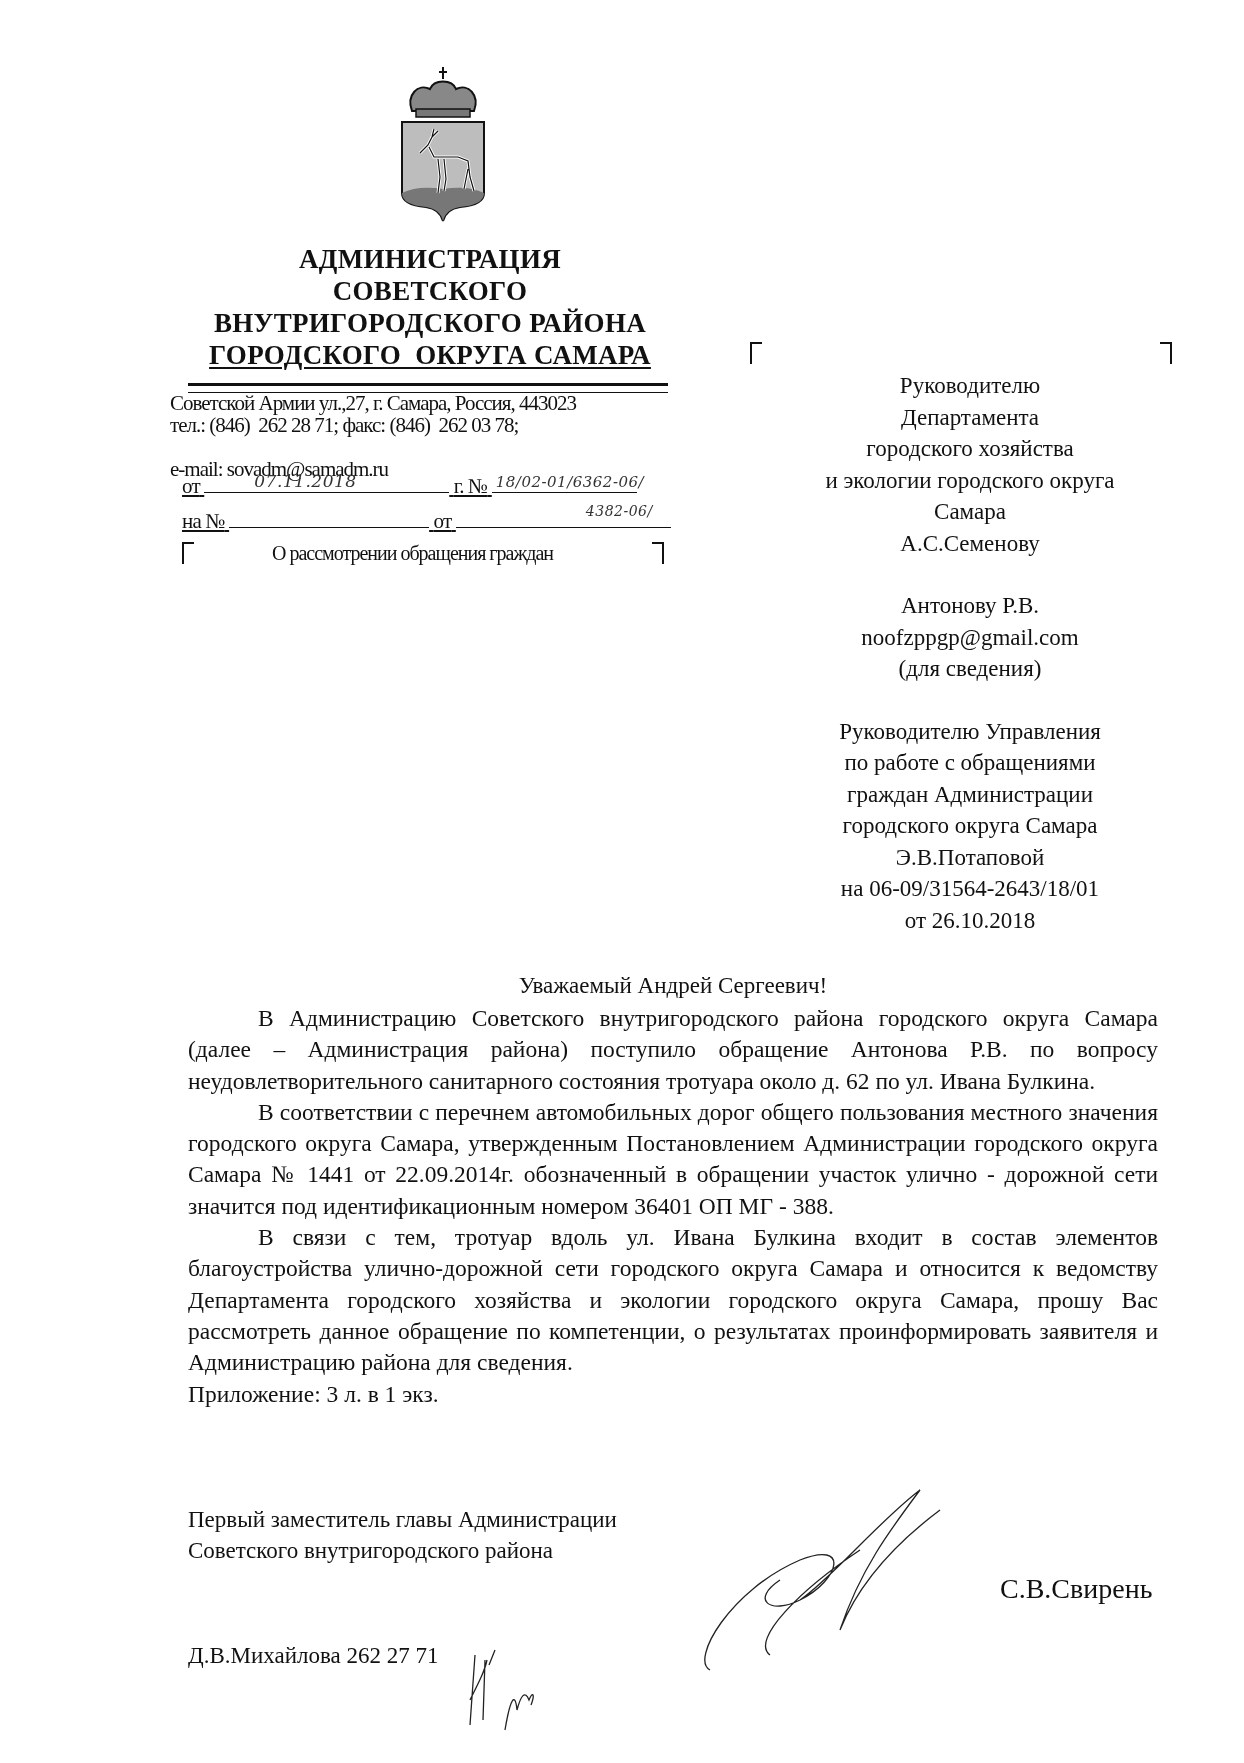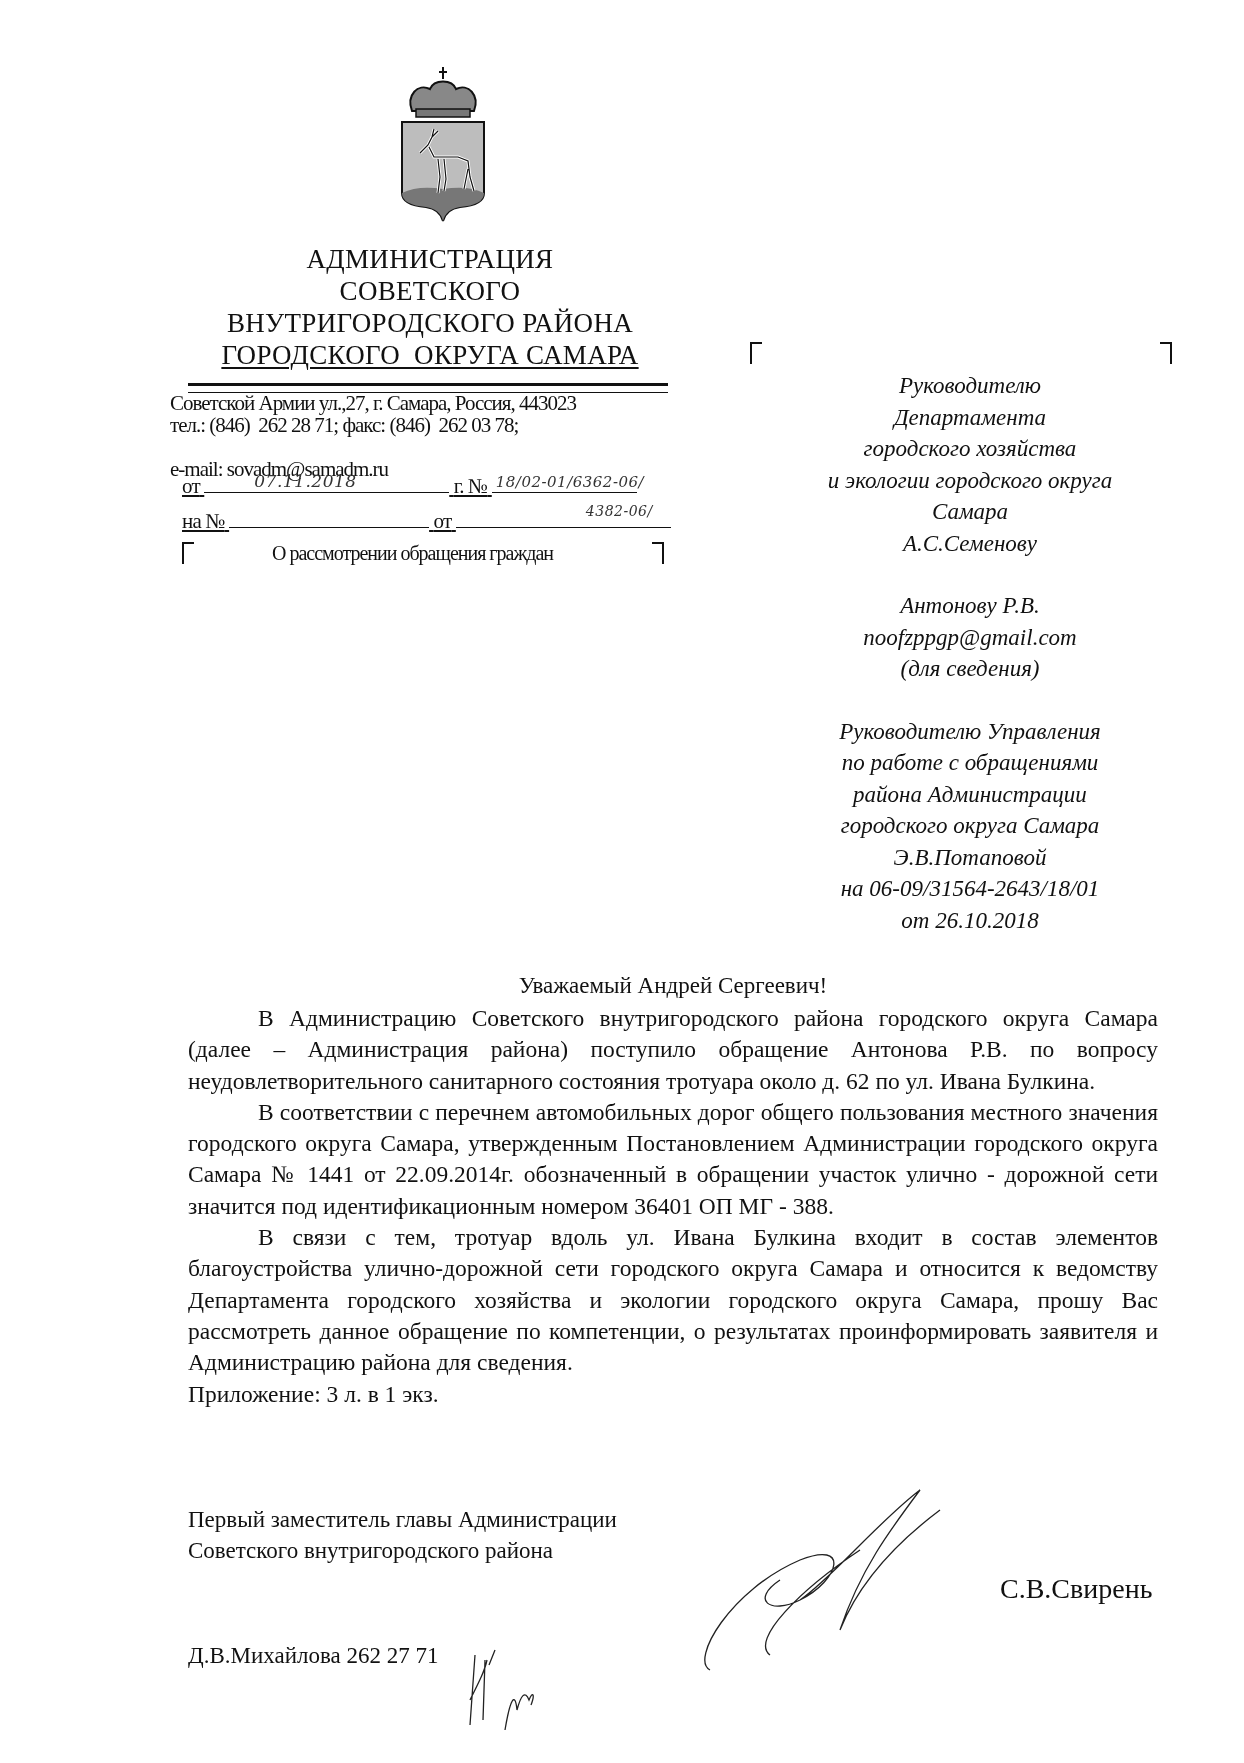"АДМИНИСТРАЦИЯ" .org-title { font-weight: normal -> bold }
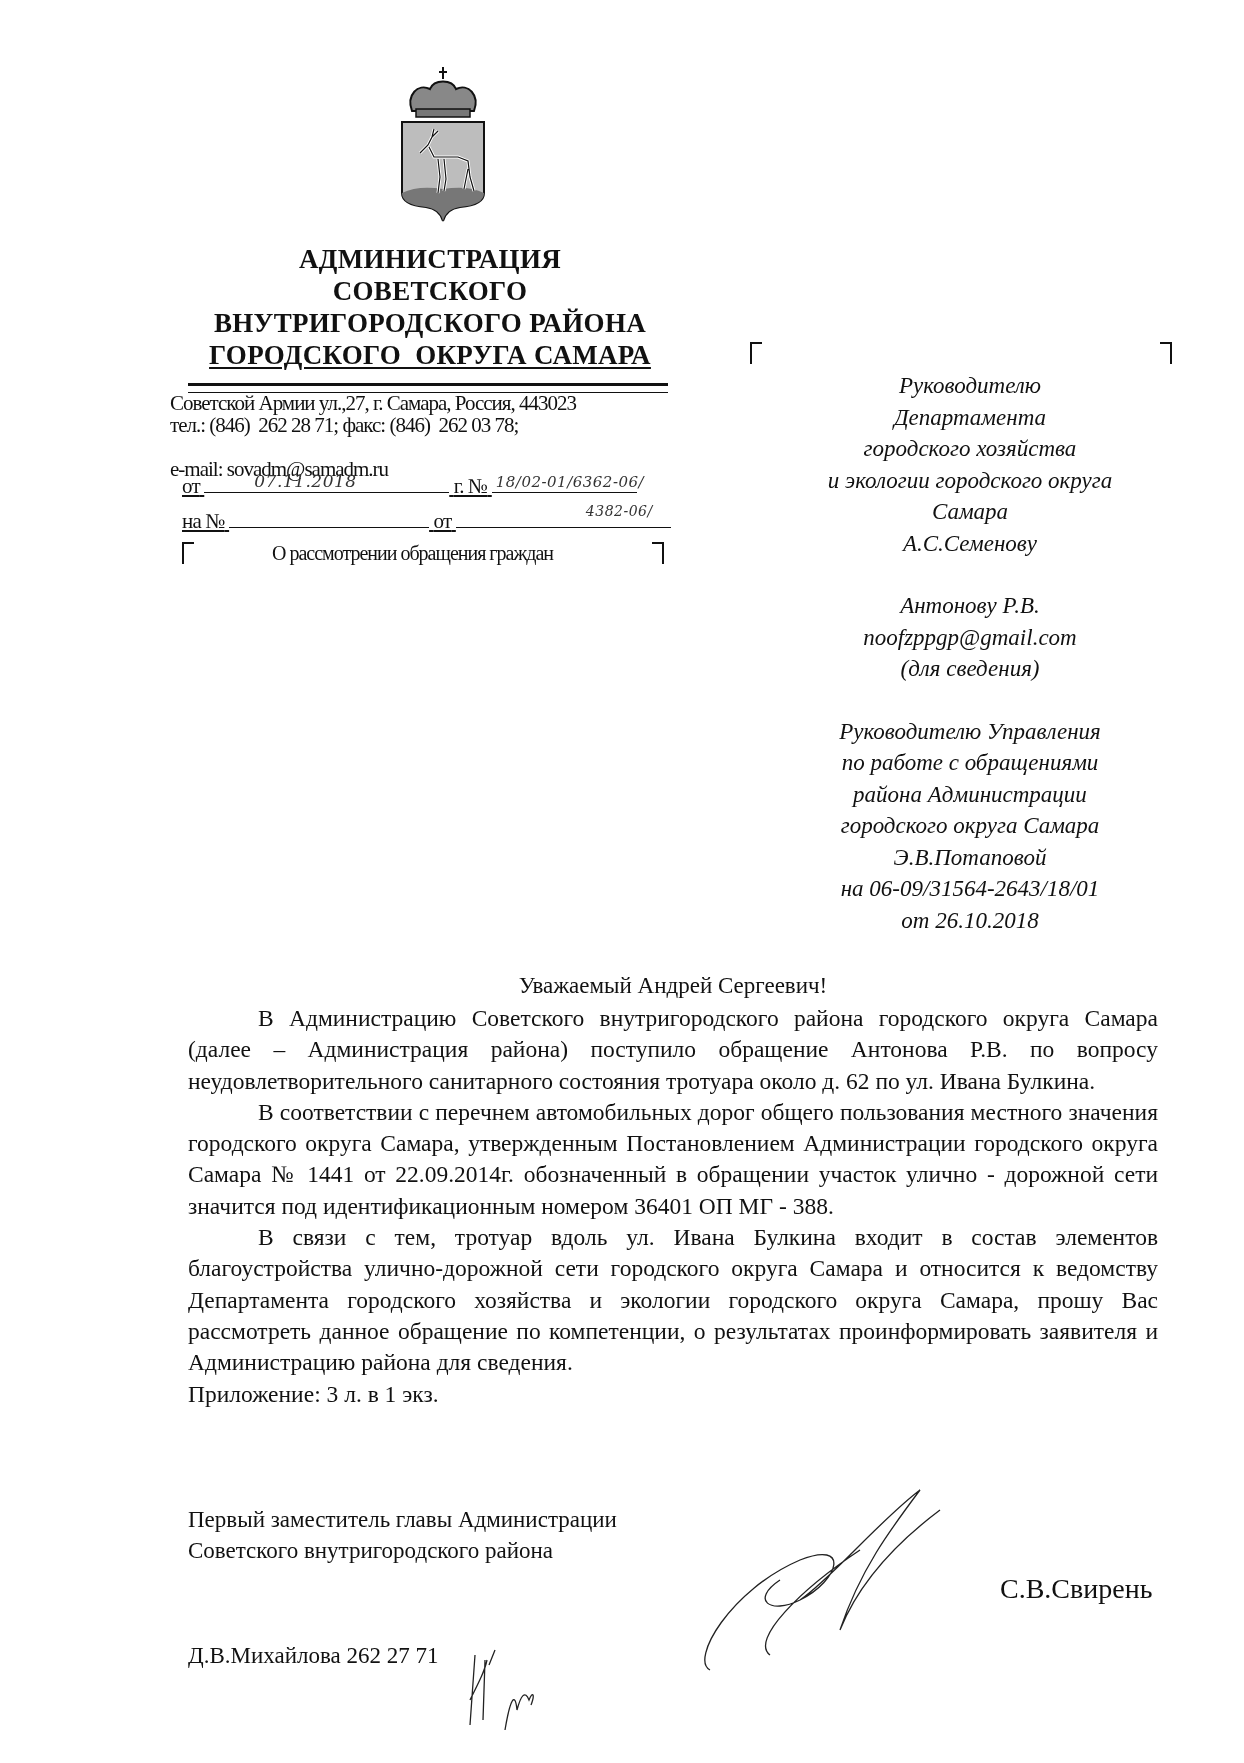"Руководителю" .recipients .block { font-style: italic -> none }
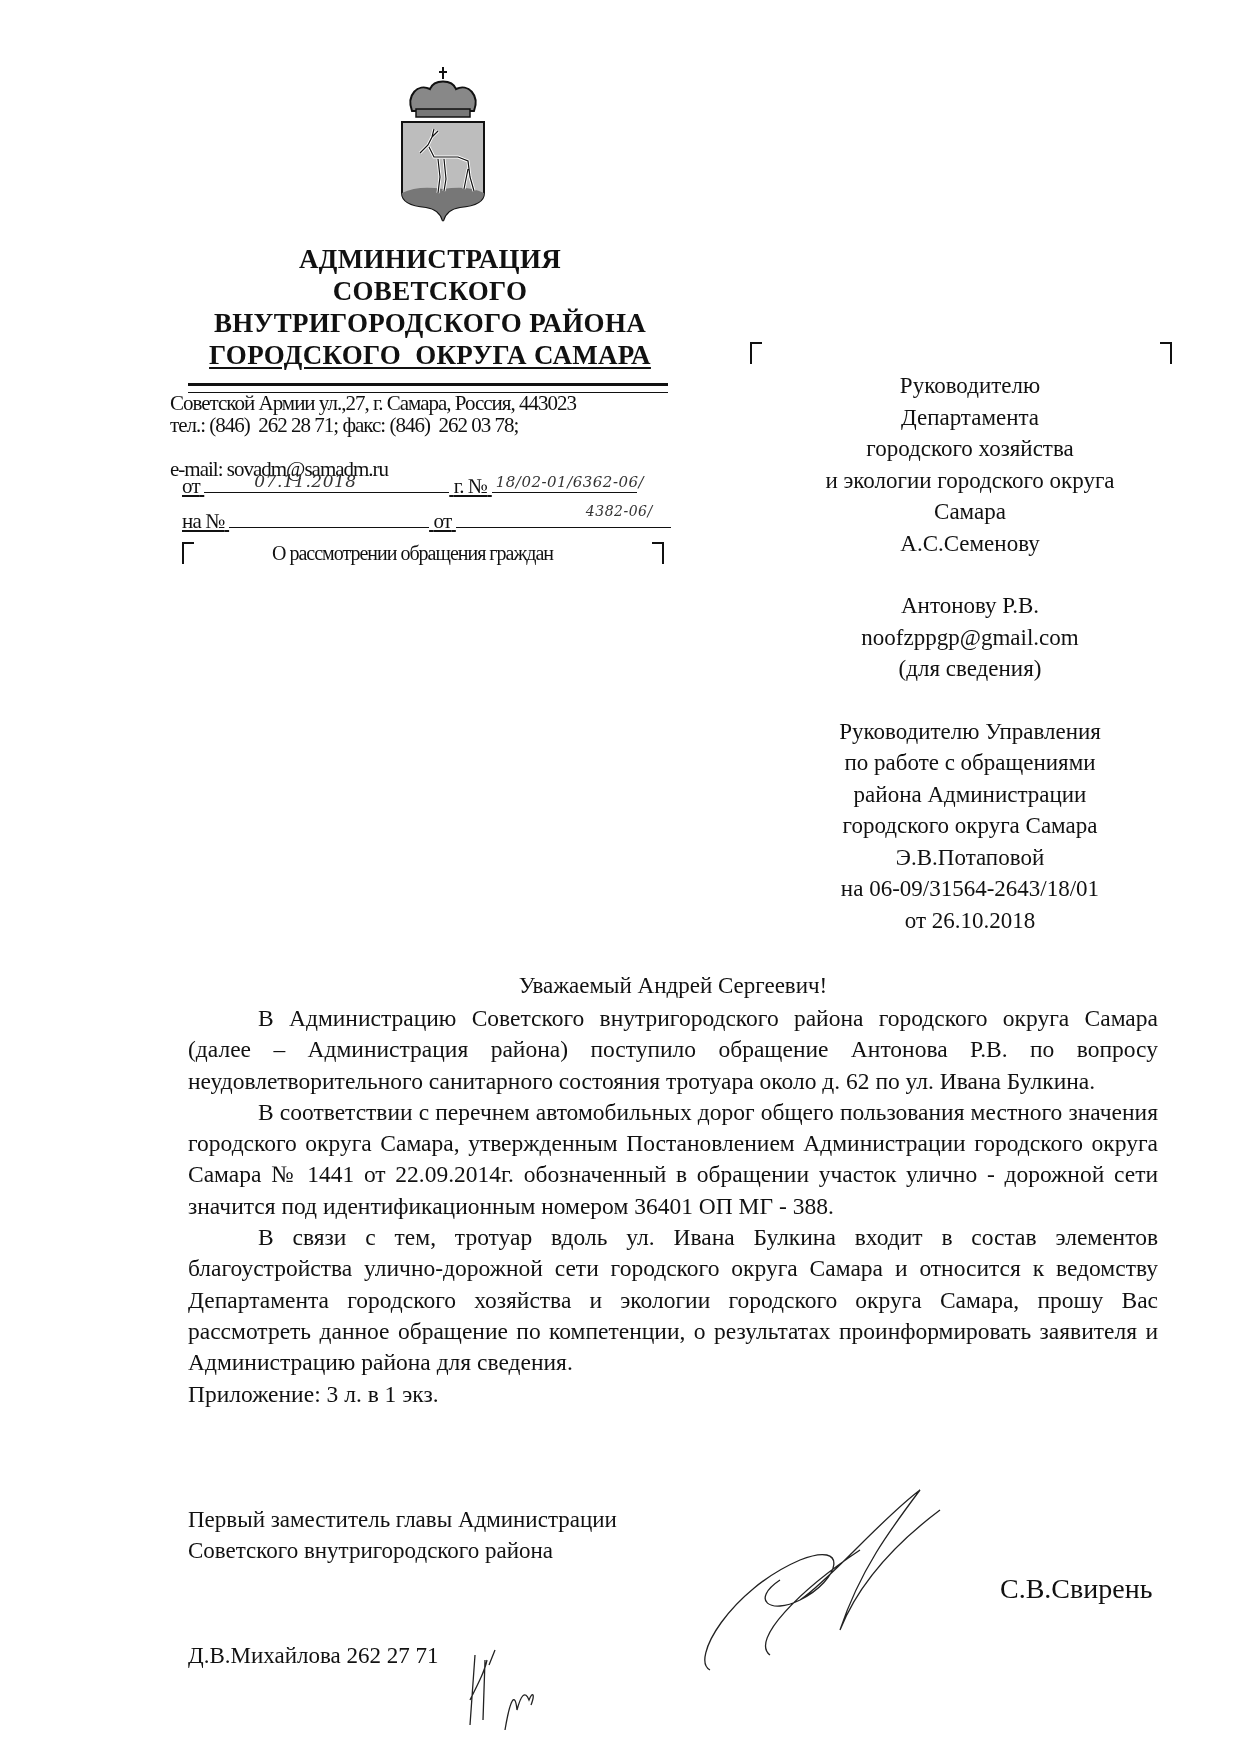"района Администрации" div { text: района -> граждан }
